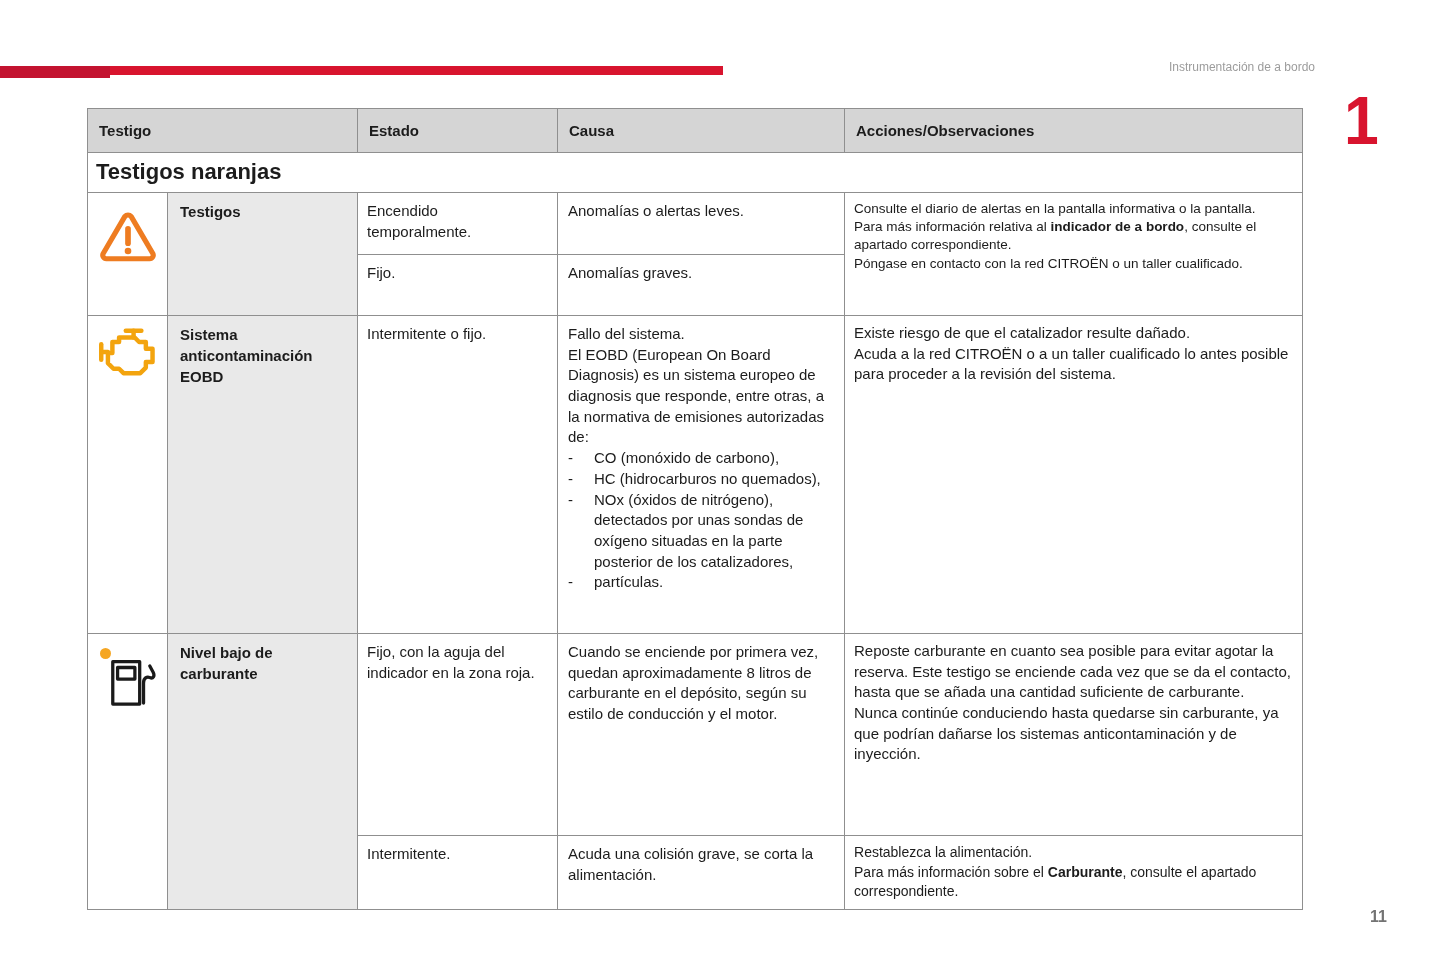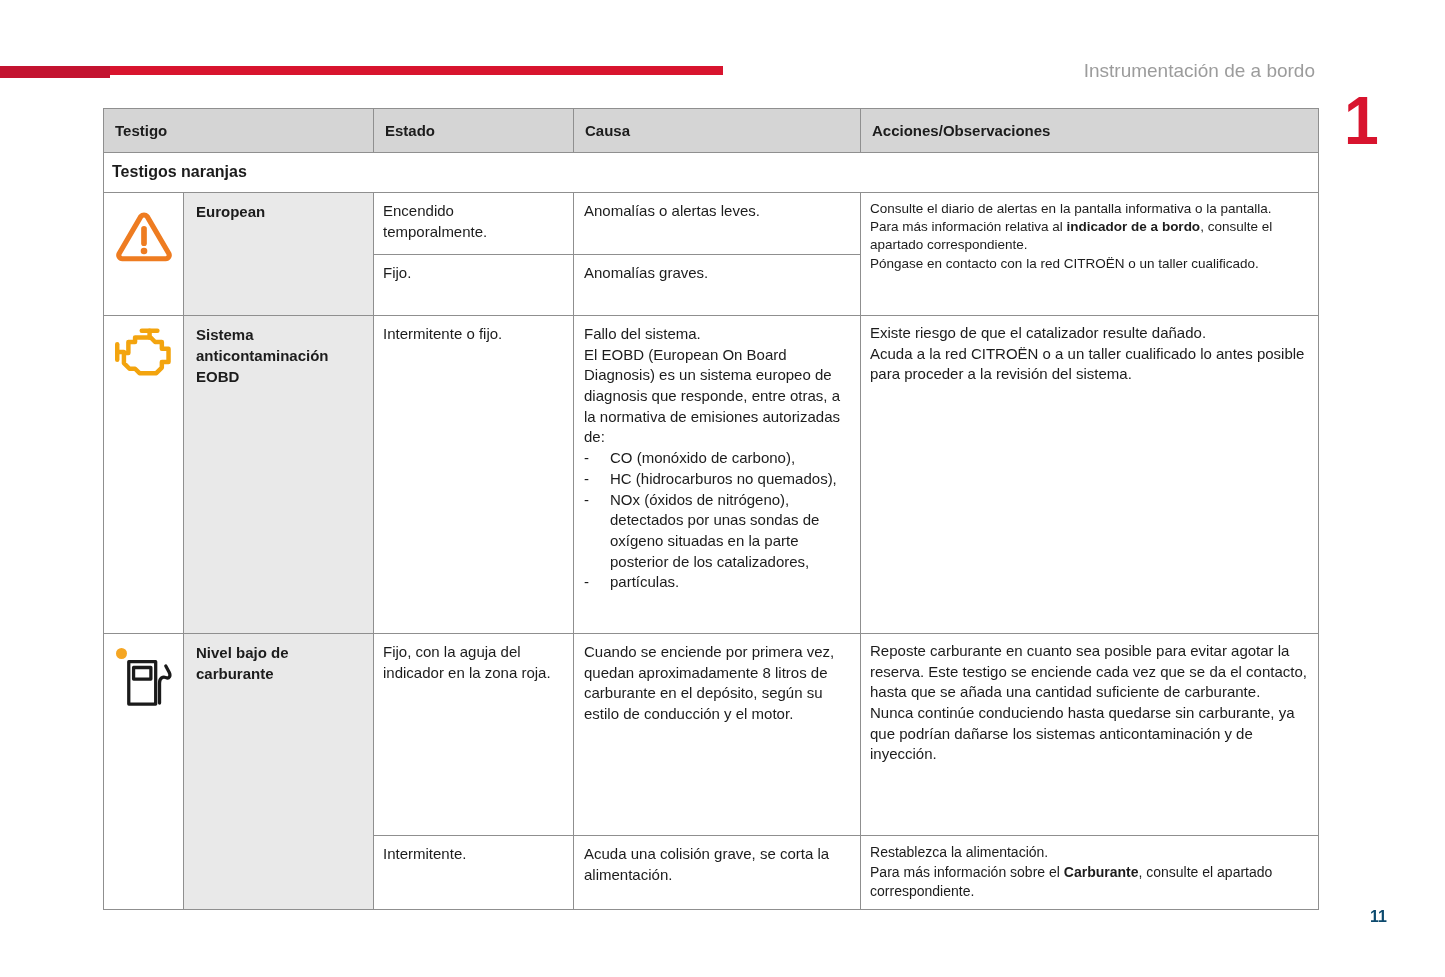"Instrumentación de a bordo" .header-title { font-size: 19px -> 12px }
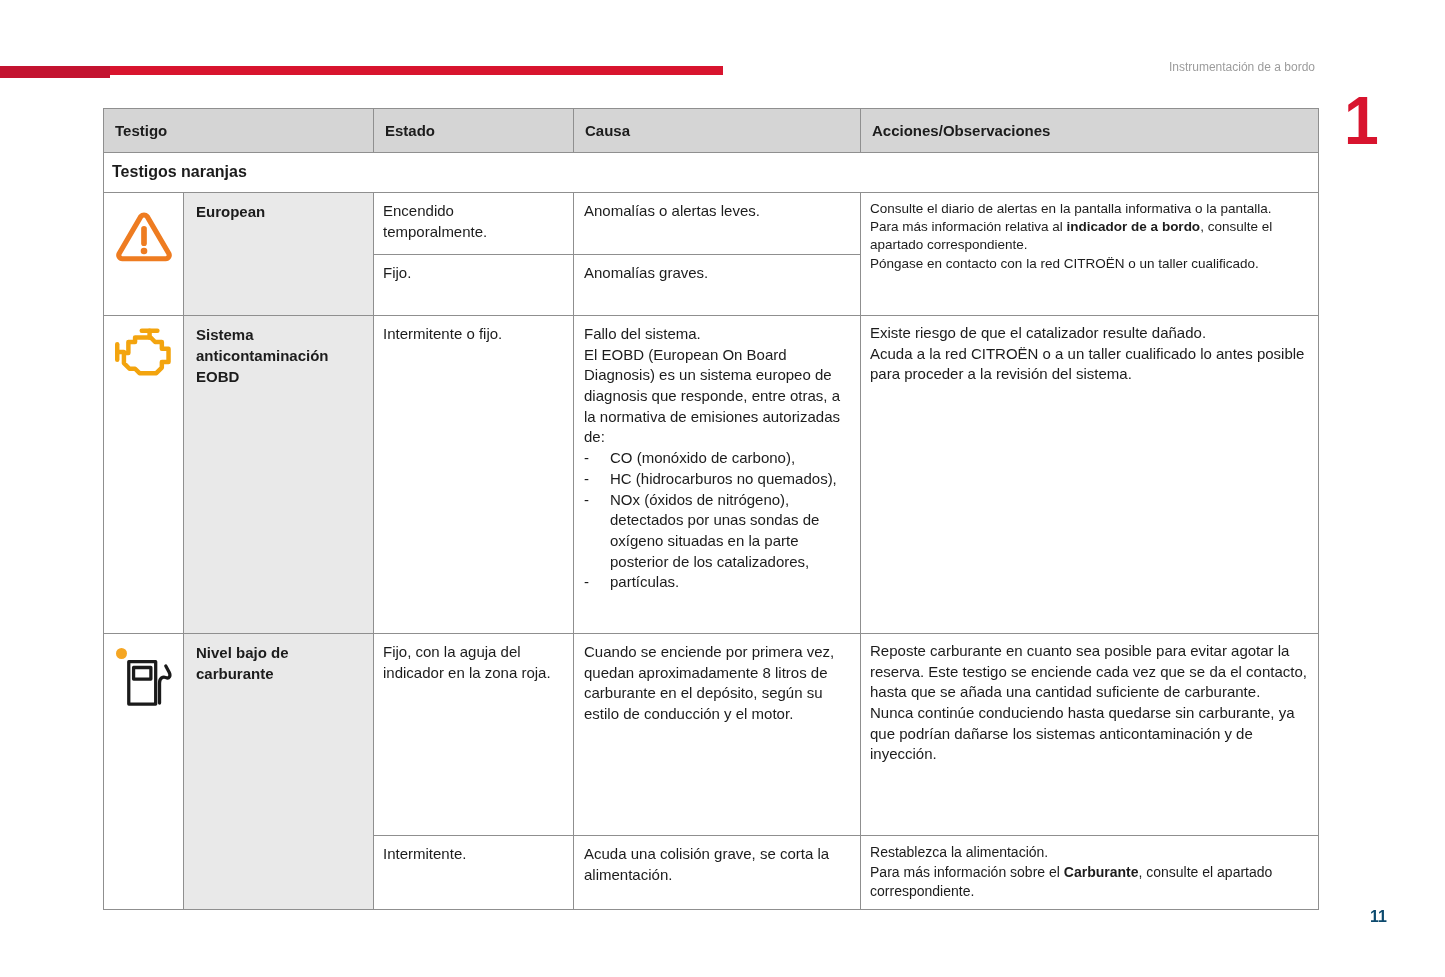"Testigo" table.warn-table { left: 103px -> 87px }
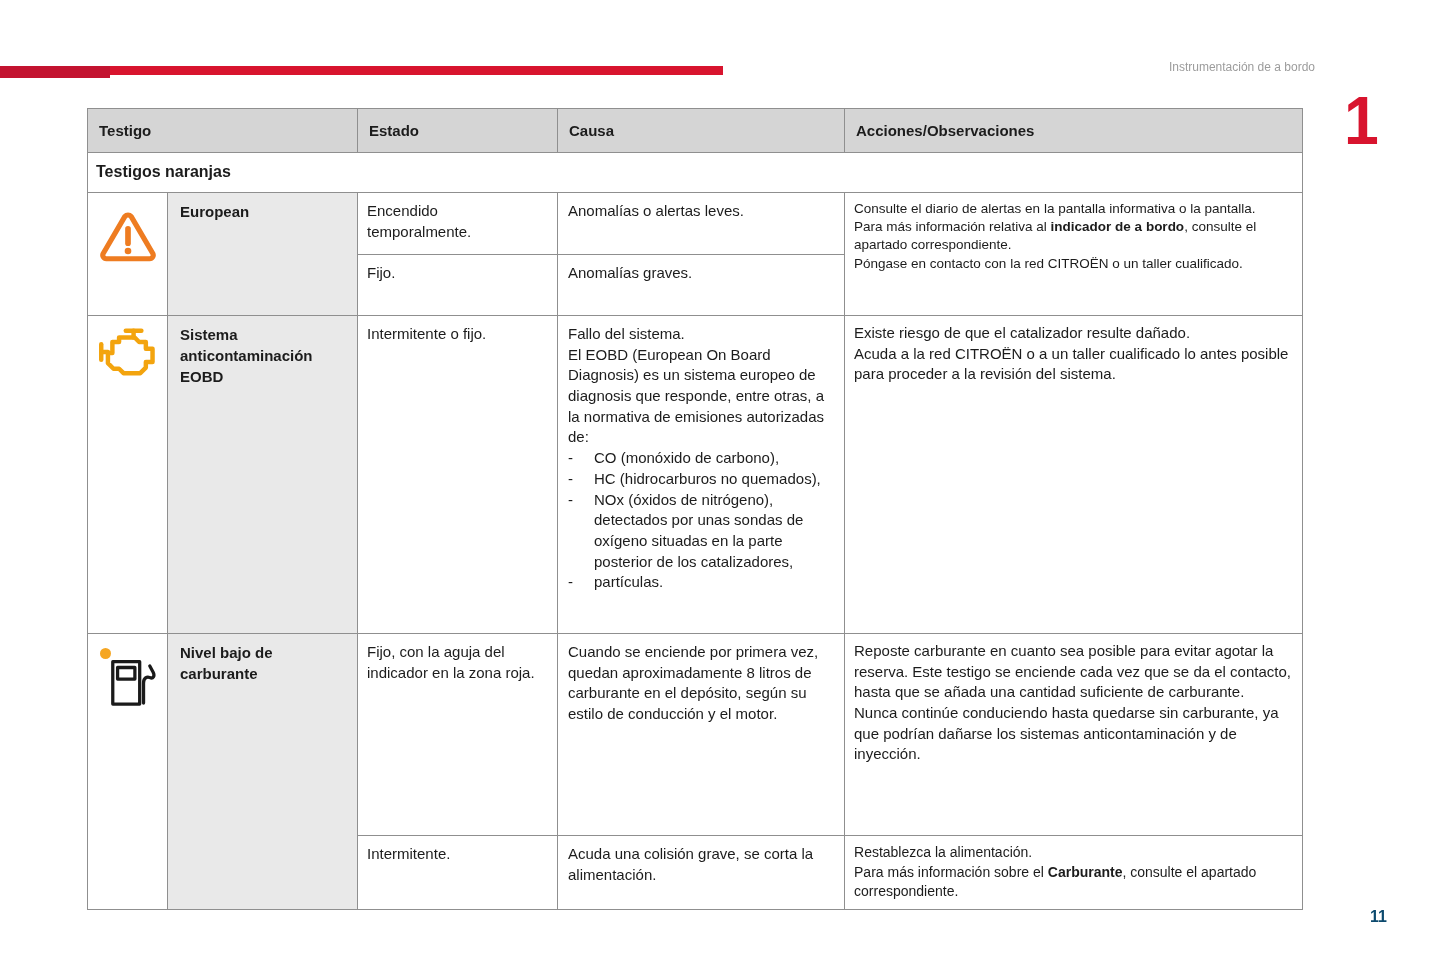"Testigos naranjas" tr.section-row td { font-size: 16px -> 22px }
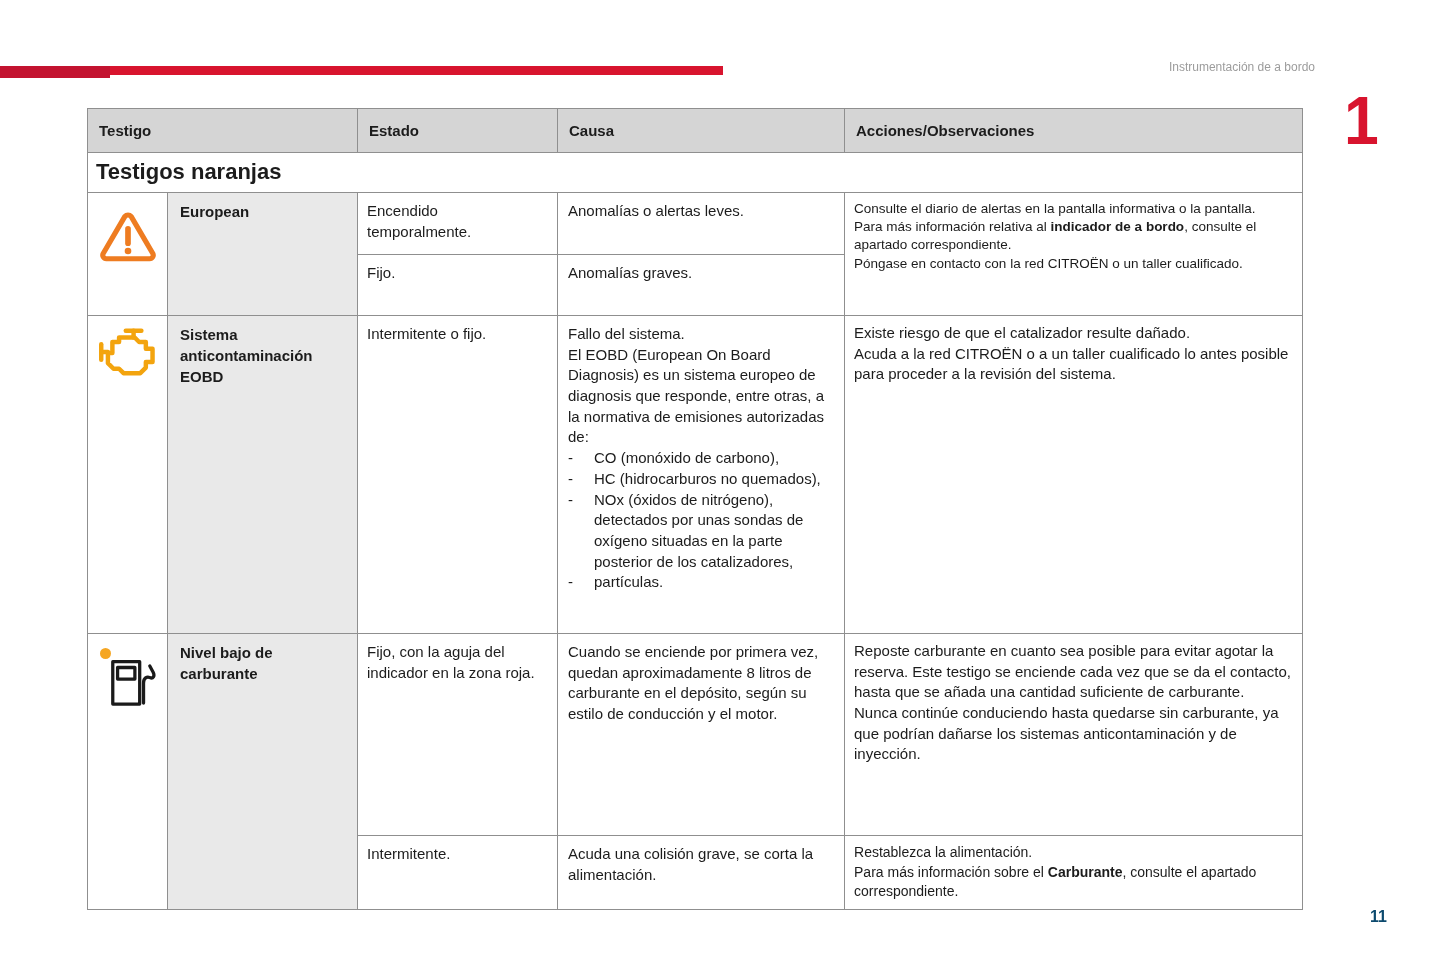"European" td.name-cell { text: European -> Testigos }
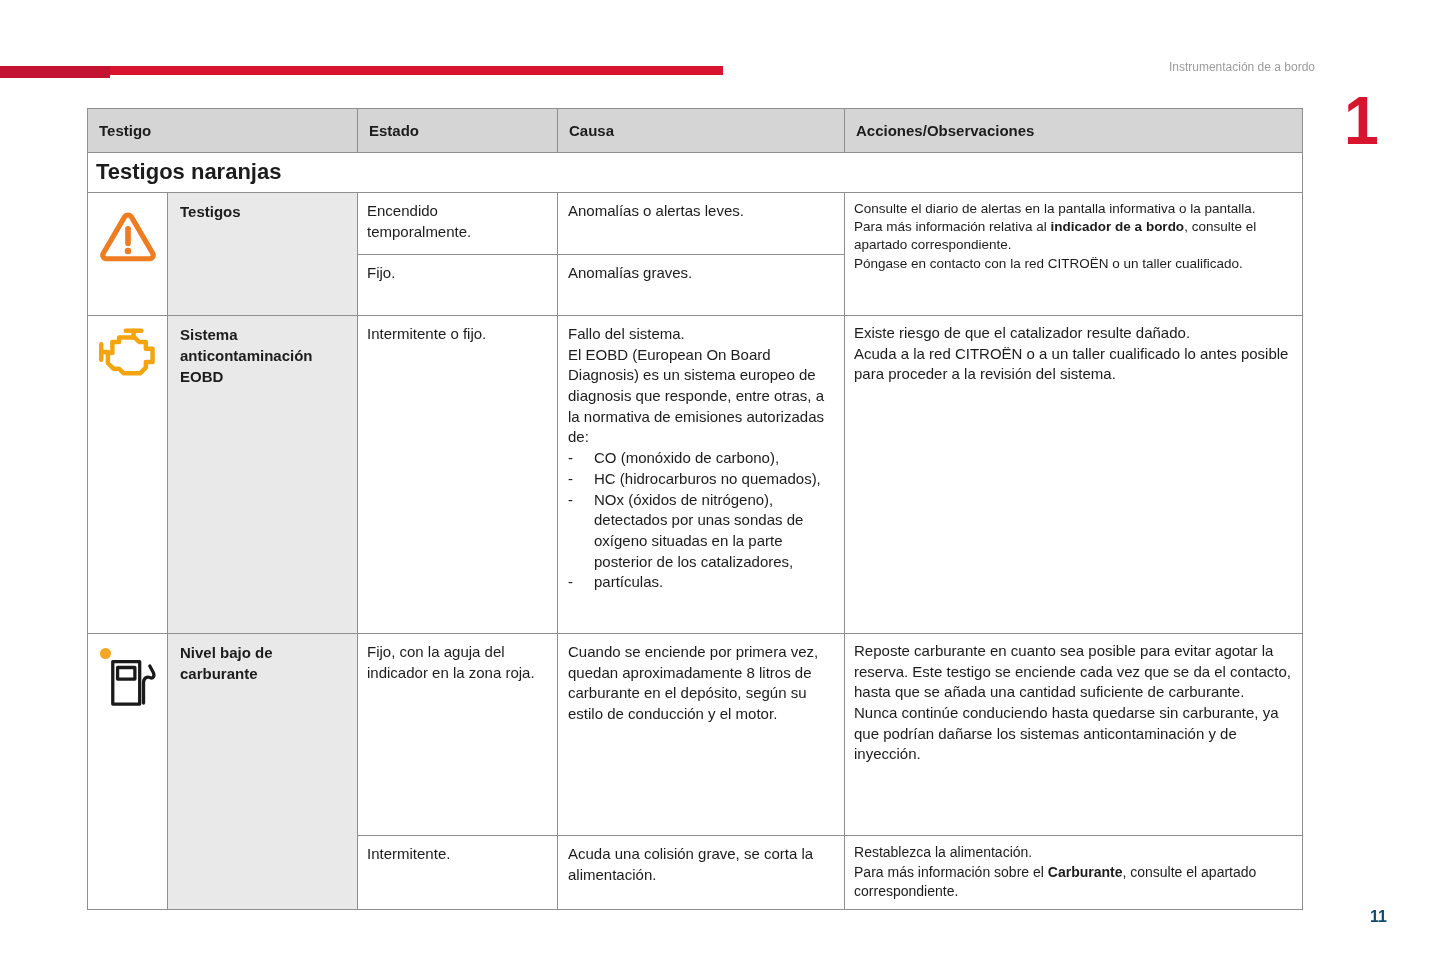"11" .page-number { color: #0c4a6e -> #737373 }
